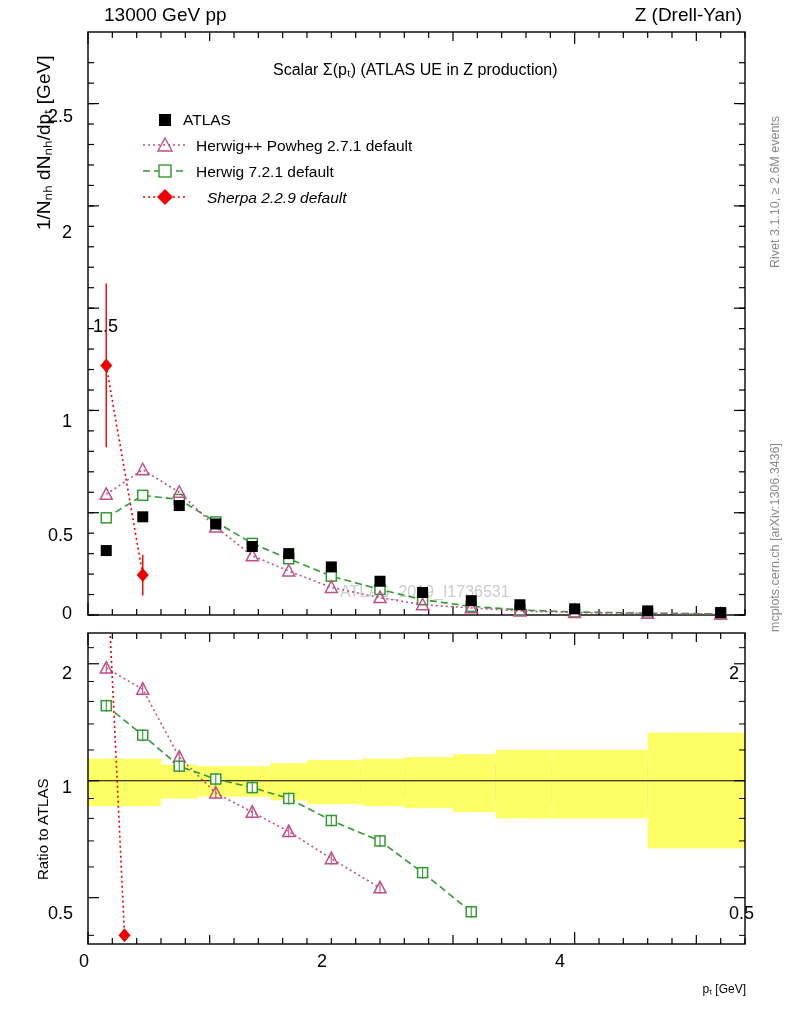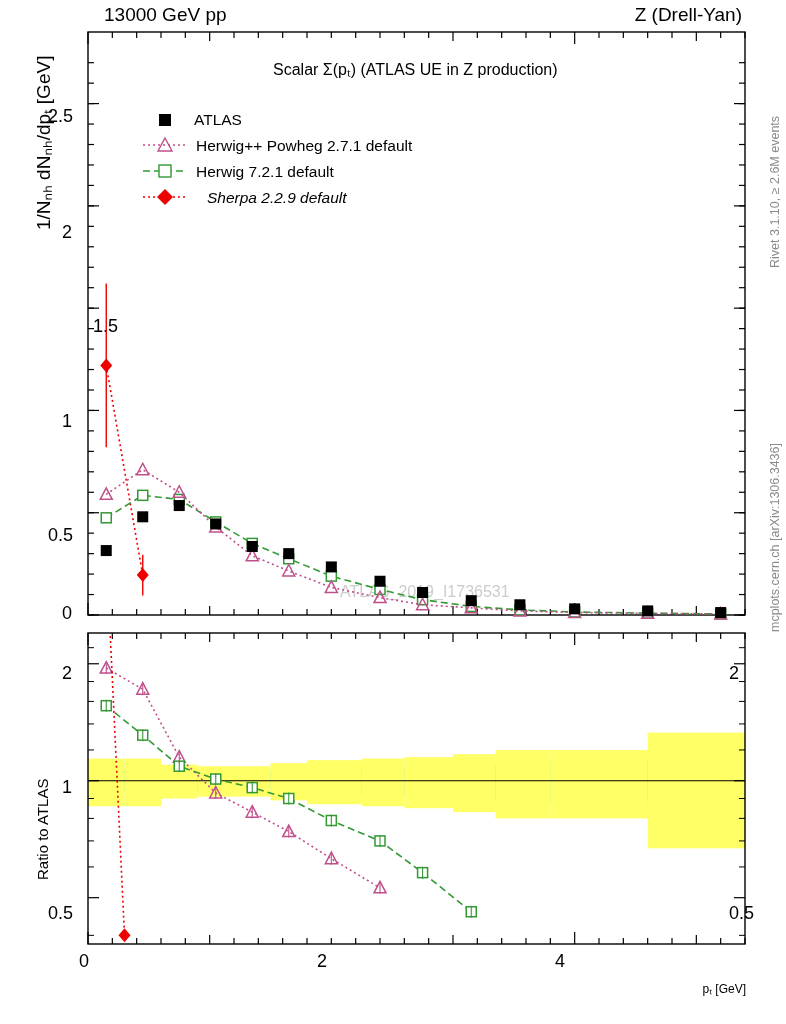"ATLAS" span.txt { left: 51px -> 40px }
